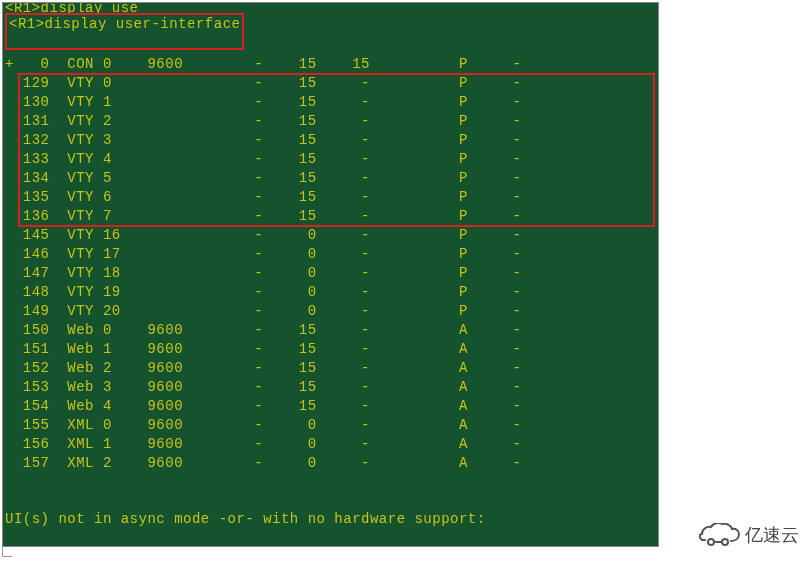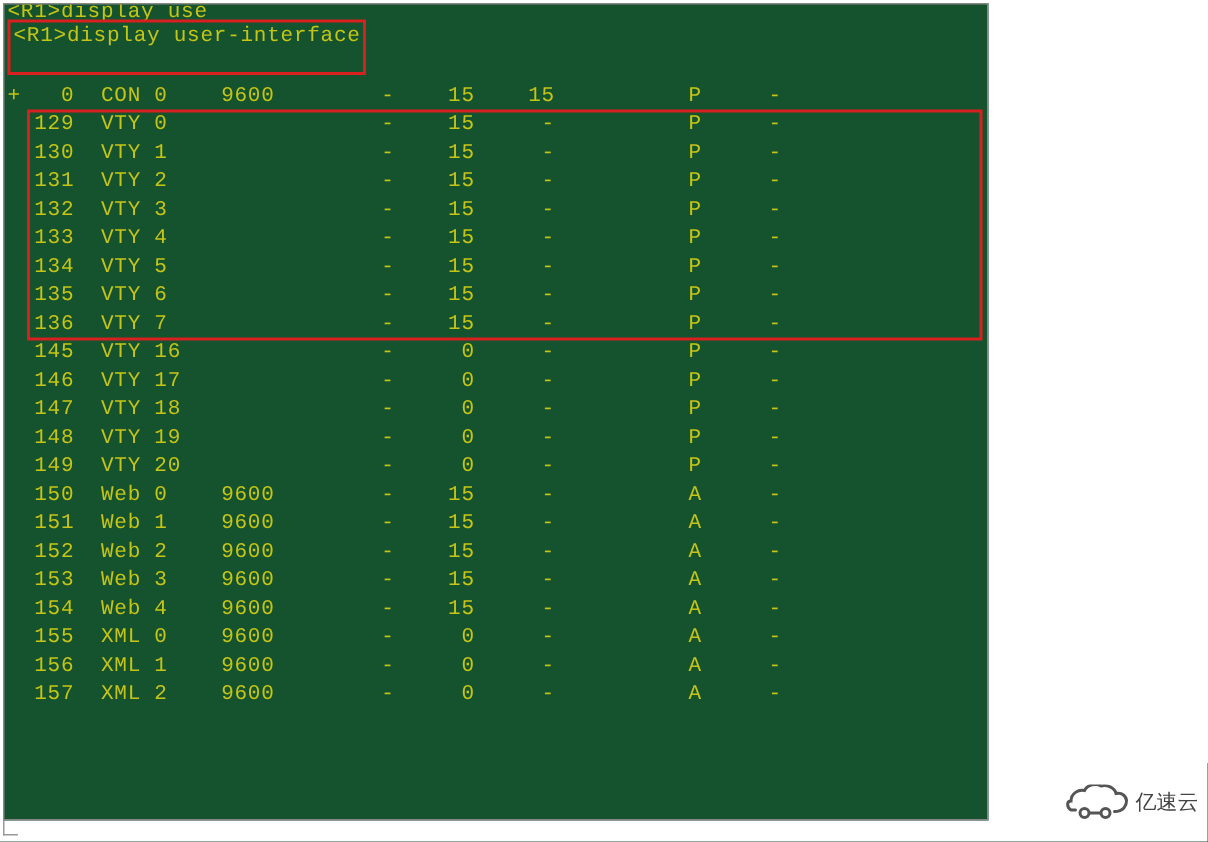"UI(s) not in async mode" span.footer-line { html: none -> <span>UI(s) not in async mode -or- with no hardware support:</span> }
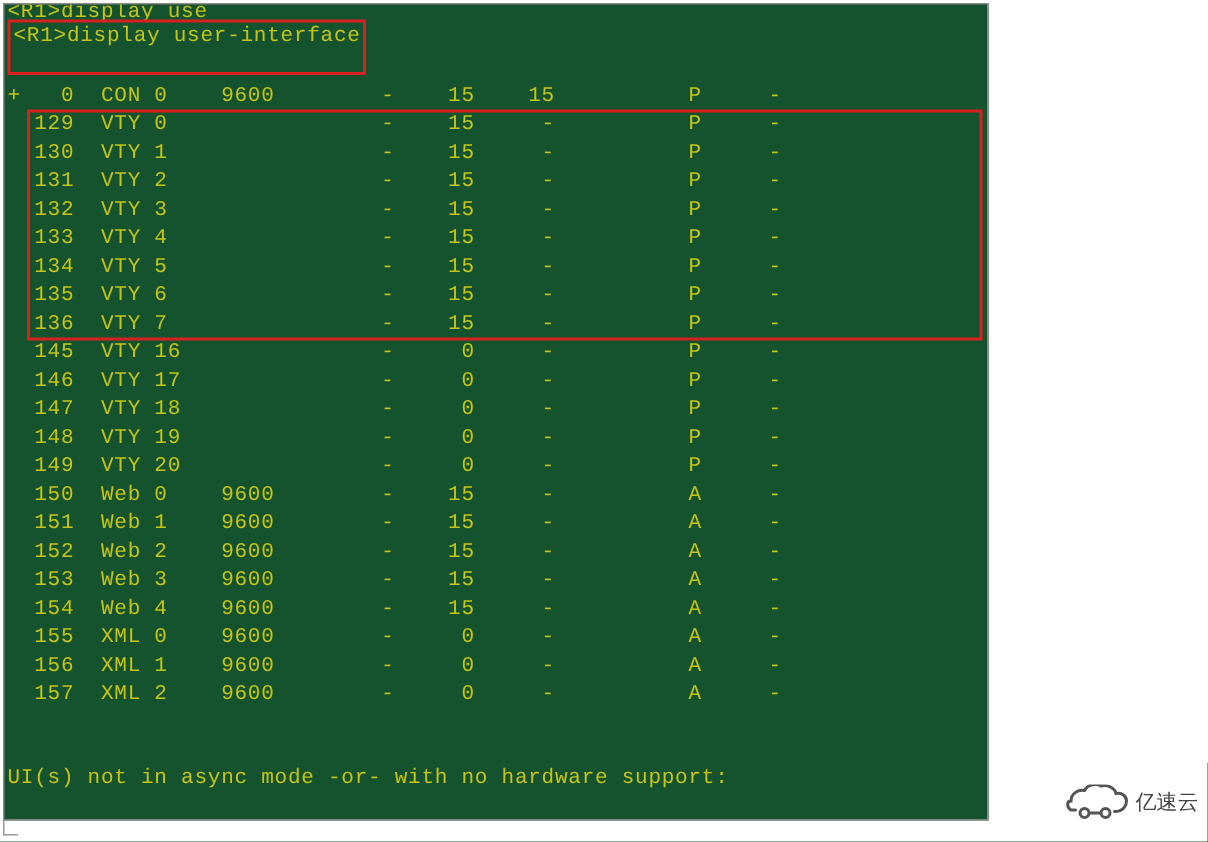"亿速云" .logo-text { font-size: 14px -> 18px }
